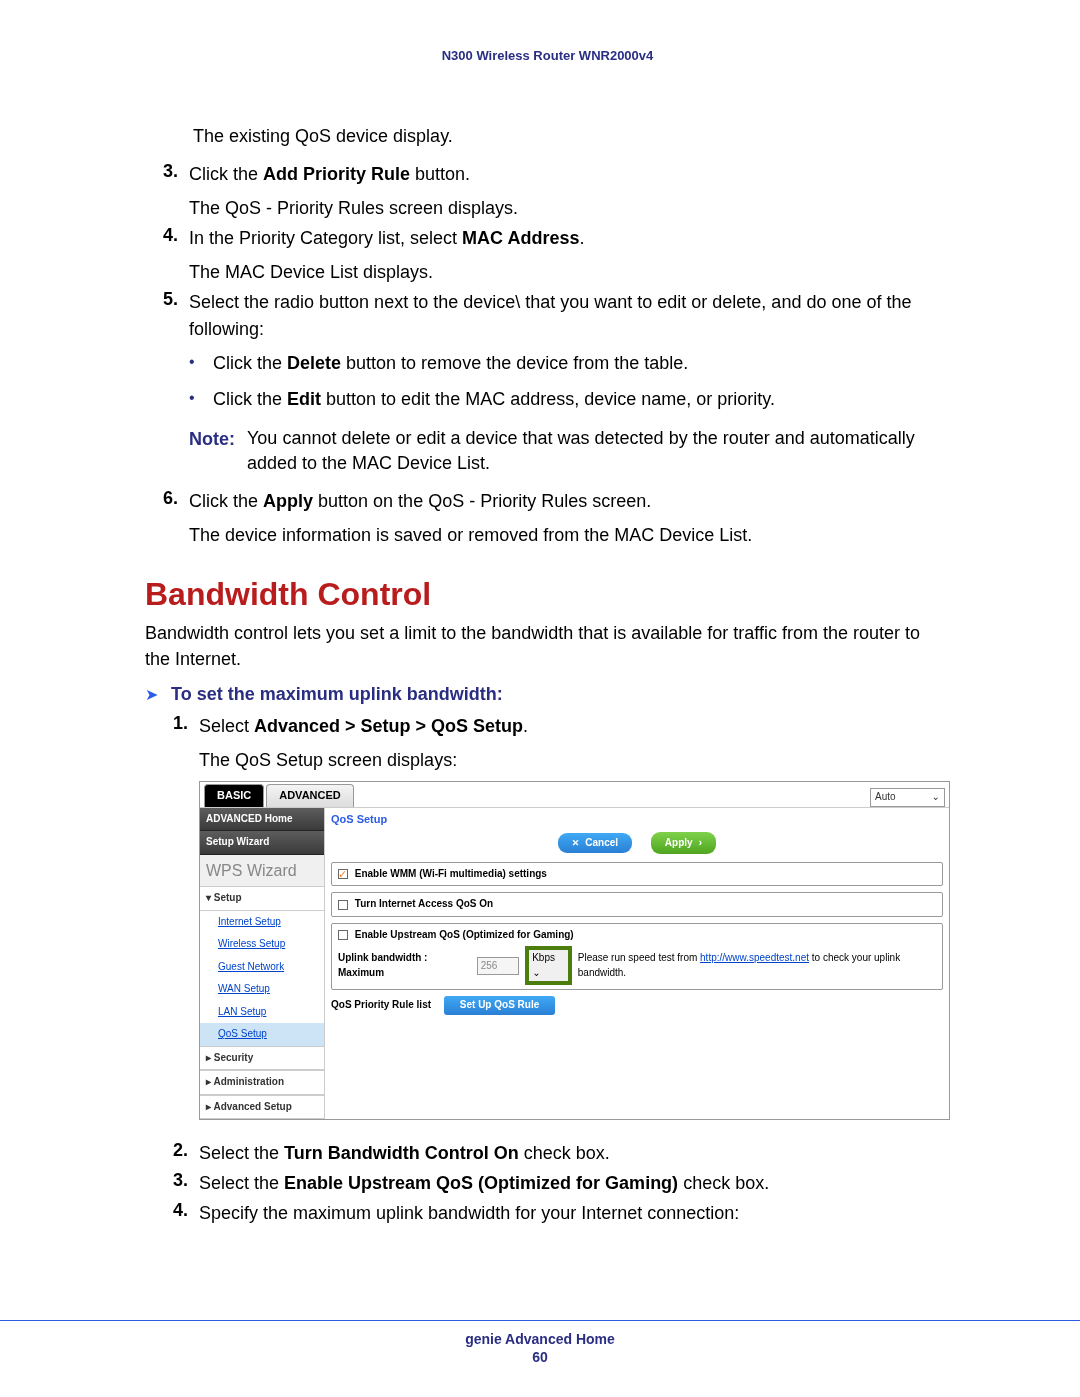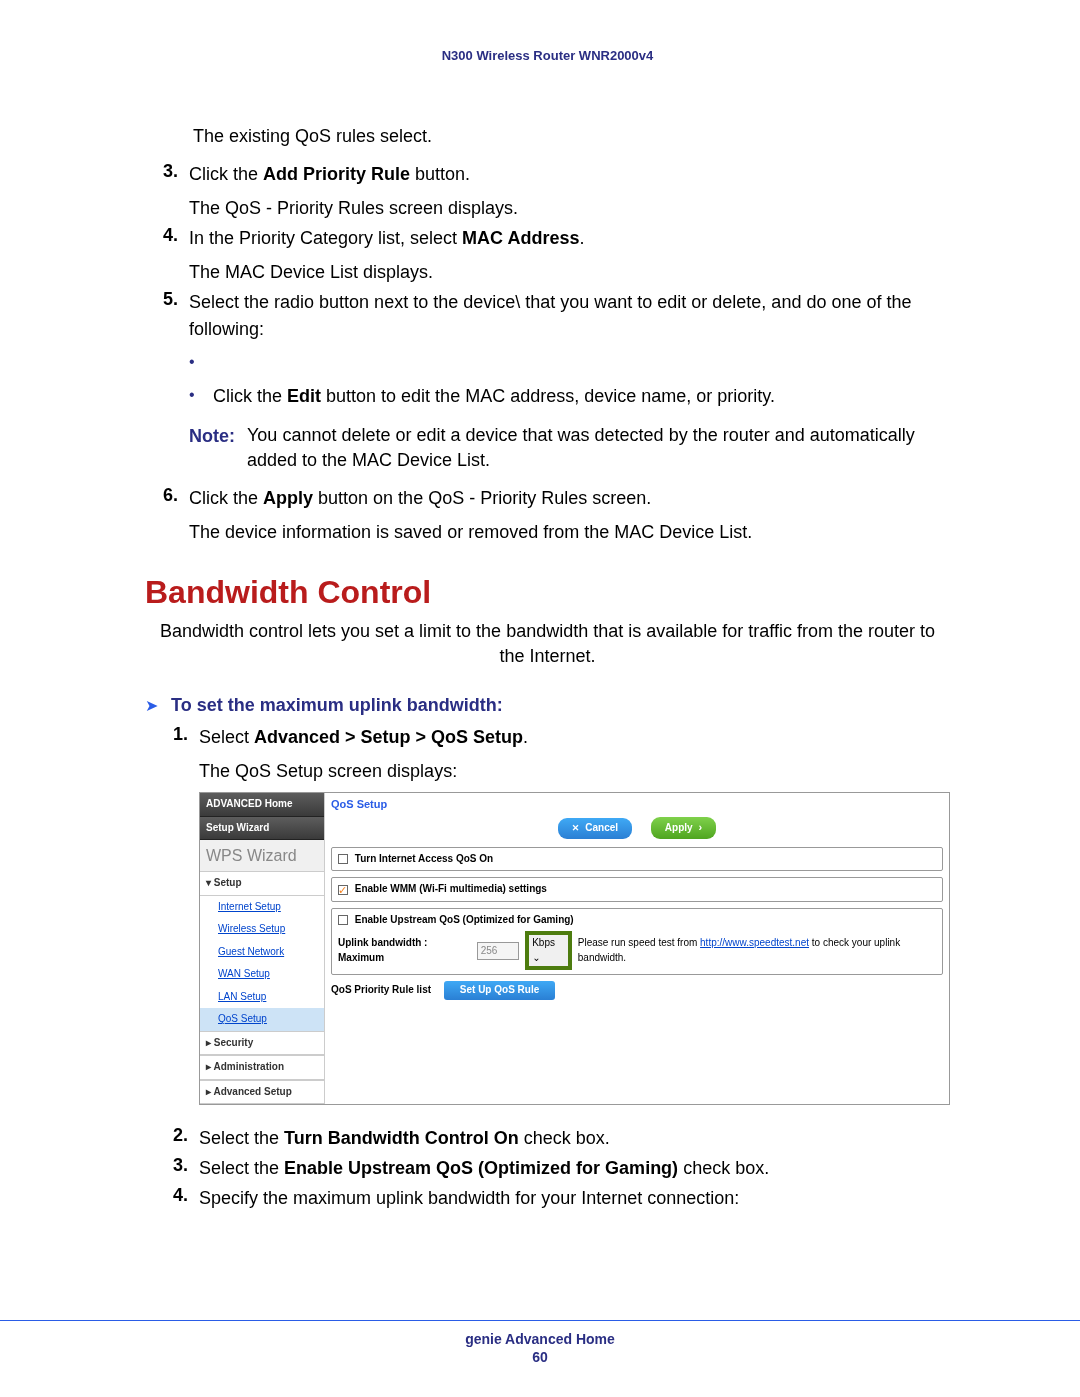"The existing QoS rules select." div.body-text { text: rules select -> device display }
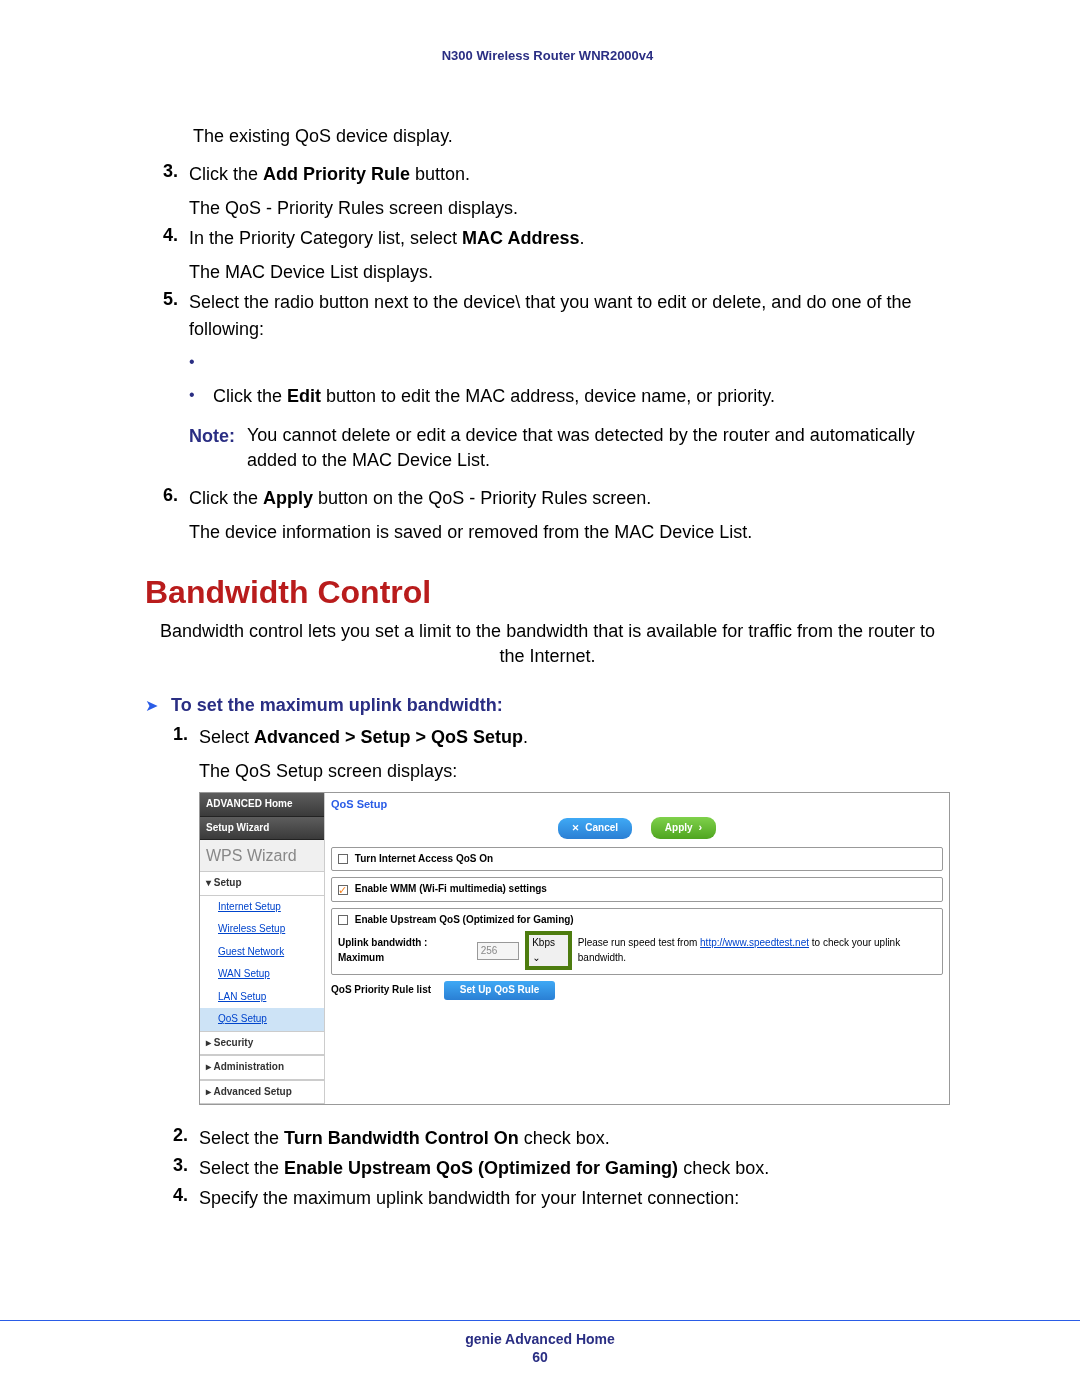"Click the Delete button to" span { html: none -> <span><span>Click the </span><b>Delete</b><span> button to remove the device from the table.</span></span> }
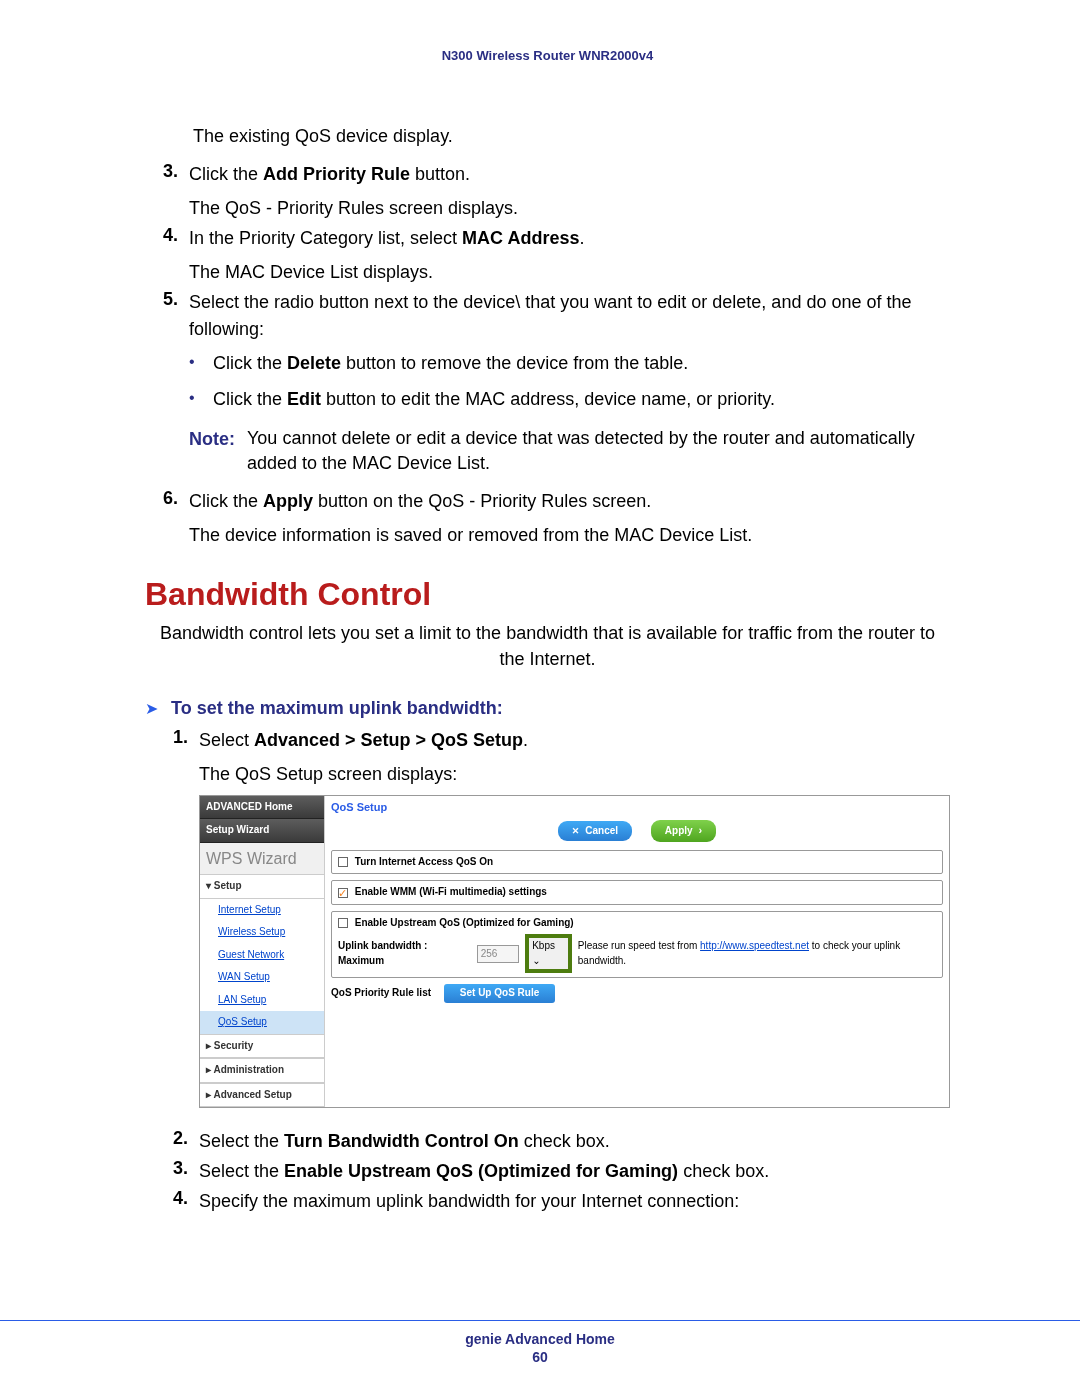"Bandwidth control lets you set" .section-intro { margin-bottom: 26px -> 12px; text-align: center -> none }
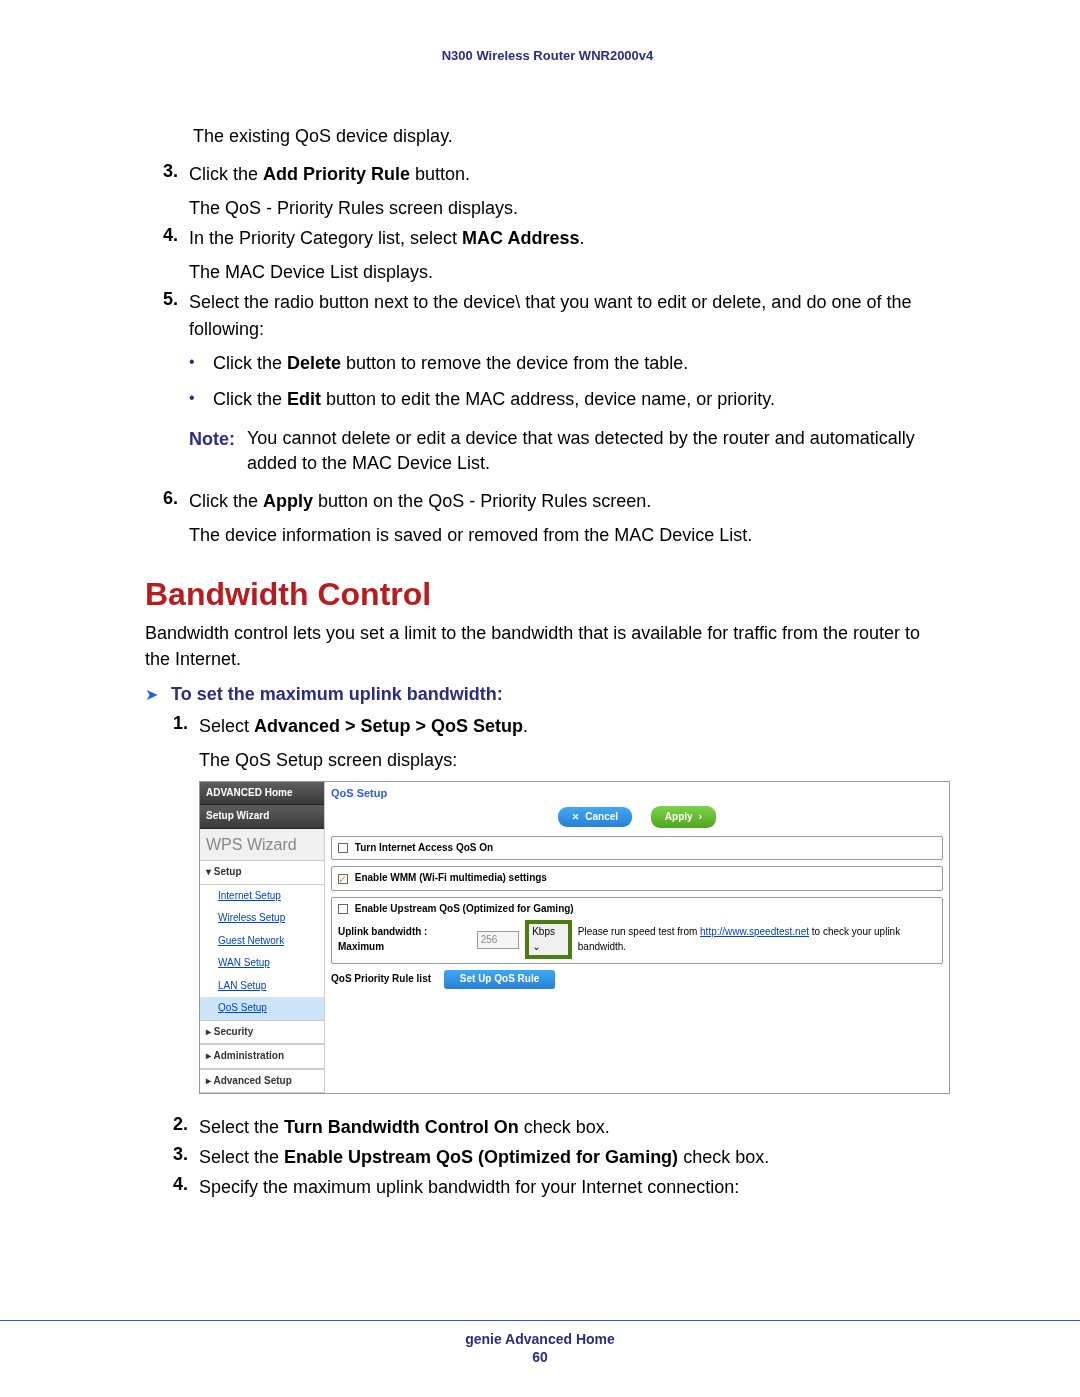"BASIC" div.ss-tabs { html: none -> <div> <div>BASIC</div> <div>ADVANCED</div> <div> <span>Auto</span> <span>⌄</span> </div> </div> }
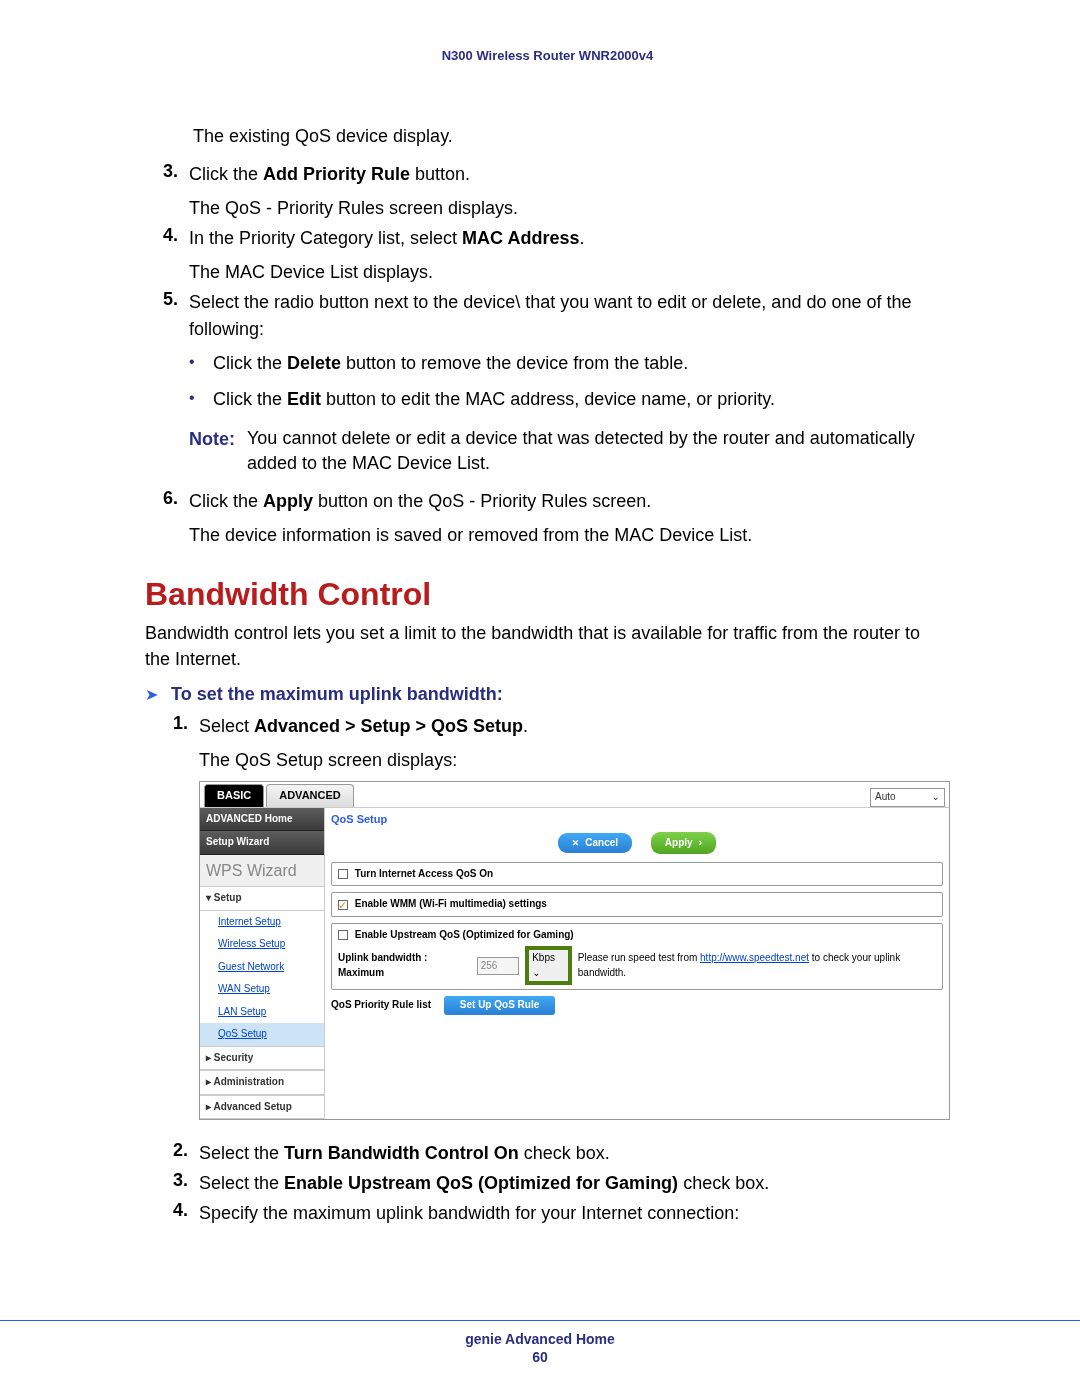"Turn Internet Access QoS On" div.ss-block { order: before "Enable WMM (Wi-Fi multimedia) settings" -> after "Enable WMM (Wi-Fi multimedia) settings" }
